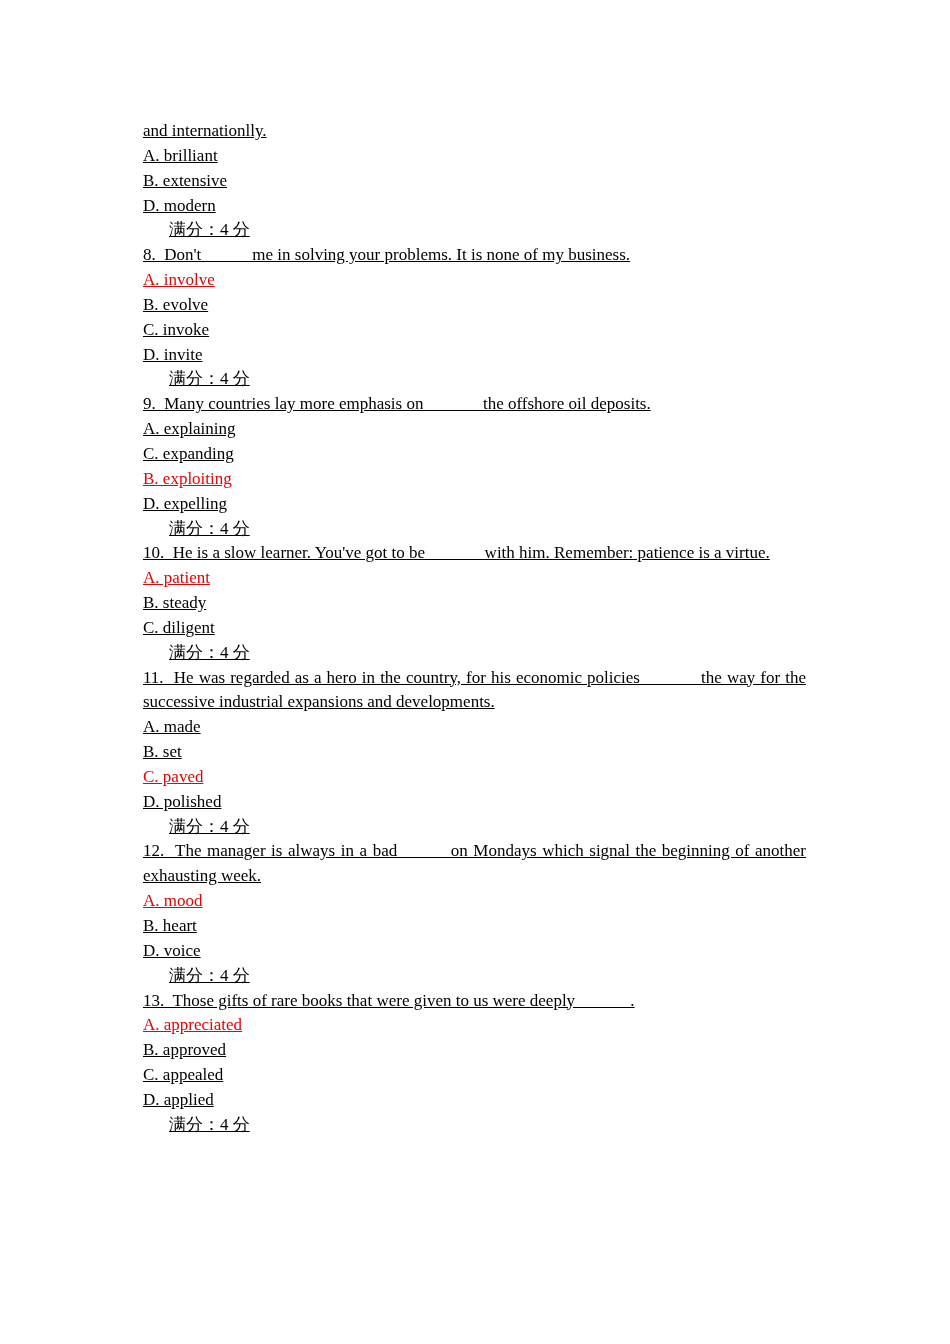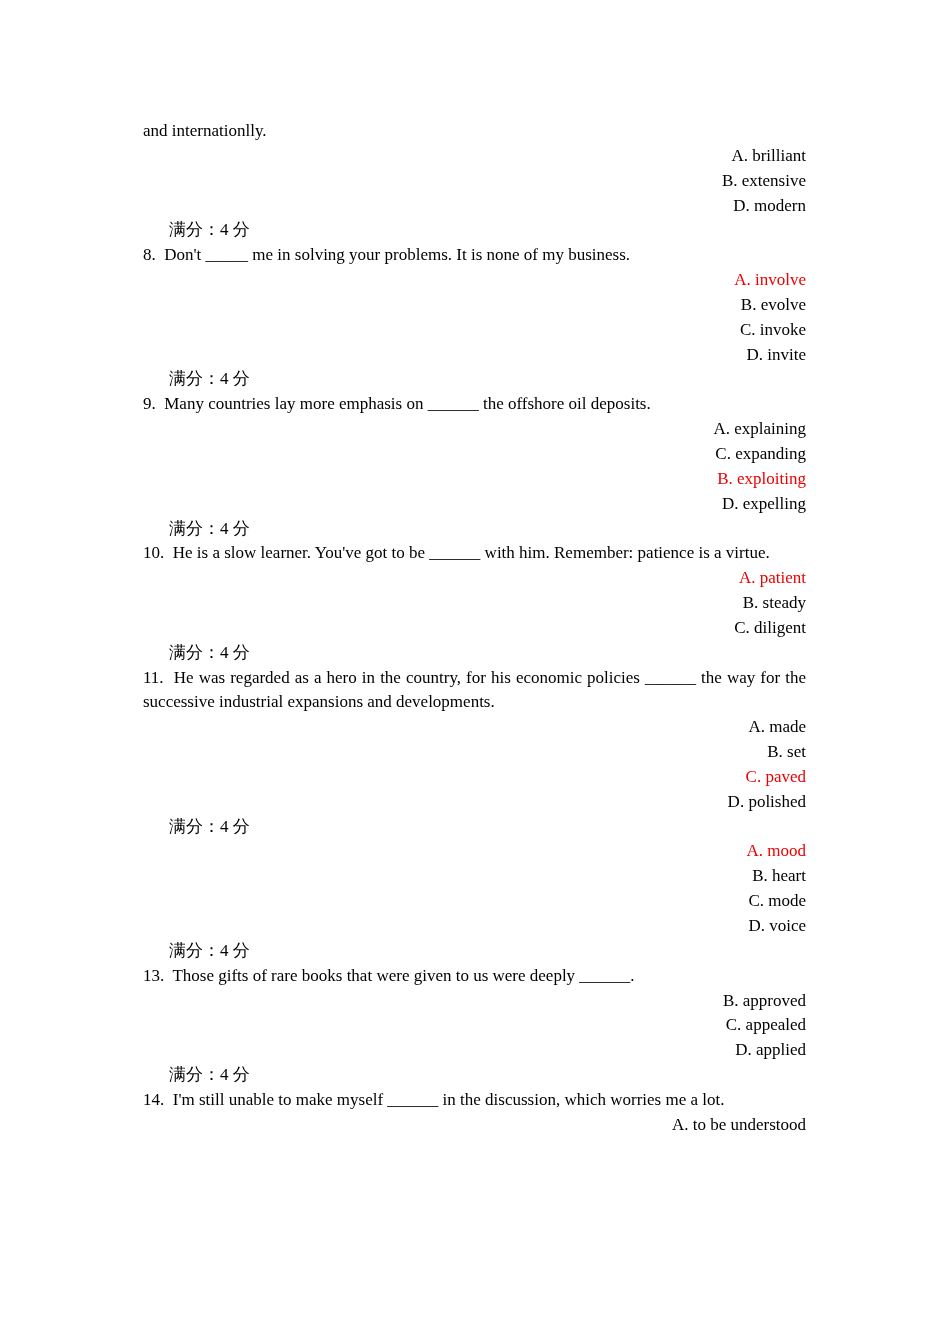"and internationlly." .question-block p { text-decoration: none -> underline }
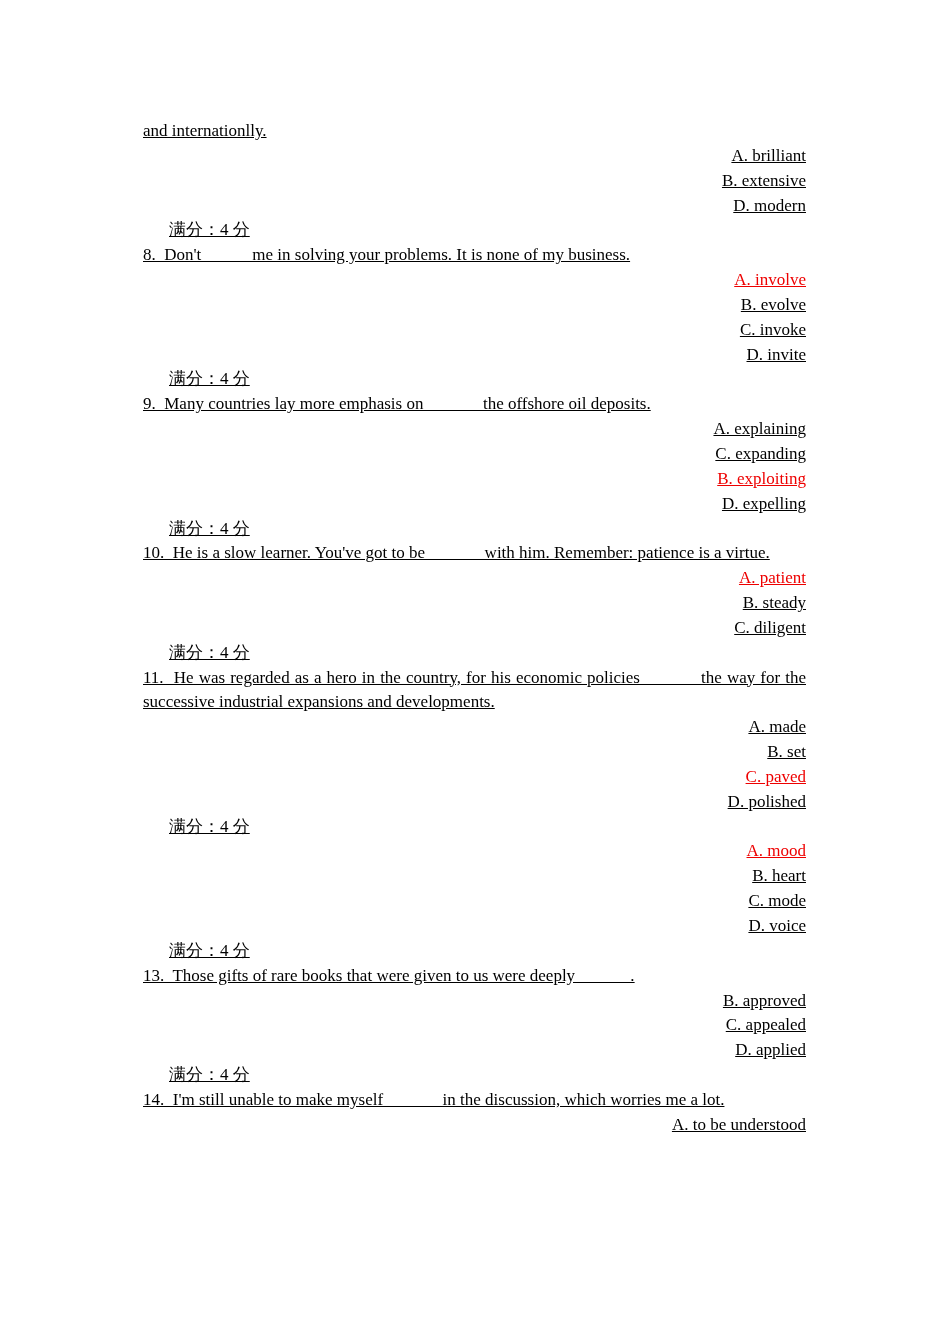"A. brilliant" .option { text-align: right -> left }
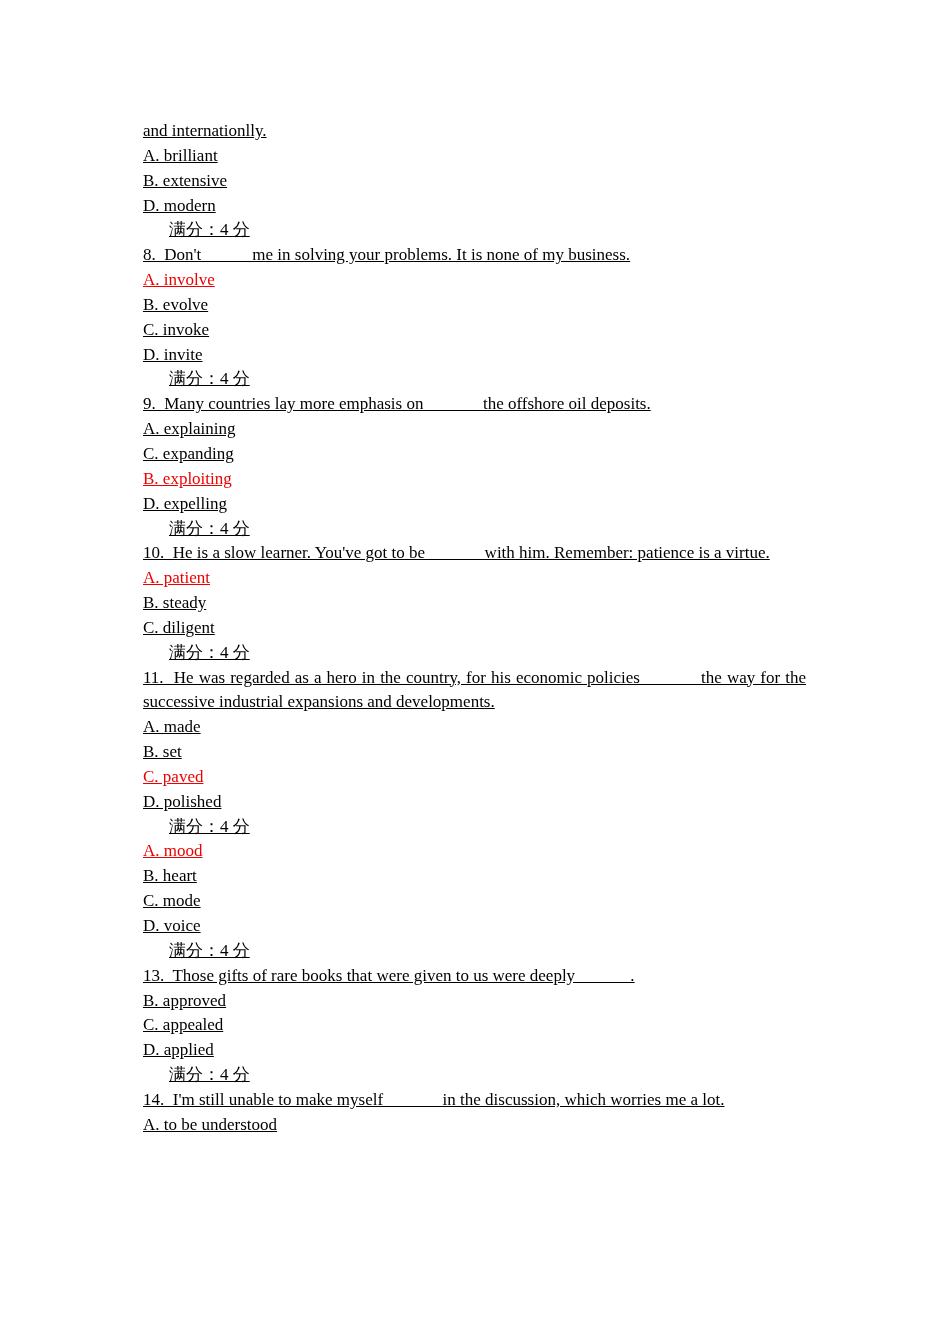"12. The manager is always" p.question-text { html: none -> <p>12.&nbsp; The manager is always in a bad _____ on Mondays which signal the beginning of another exhausting week.</p> }
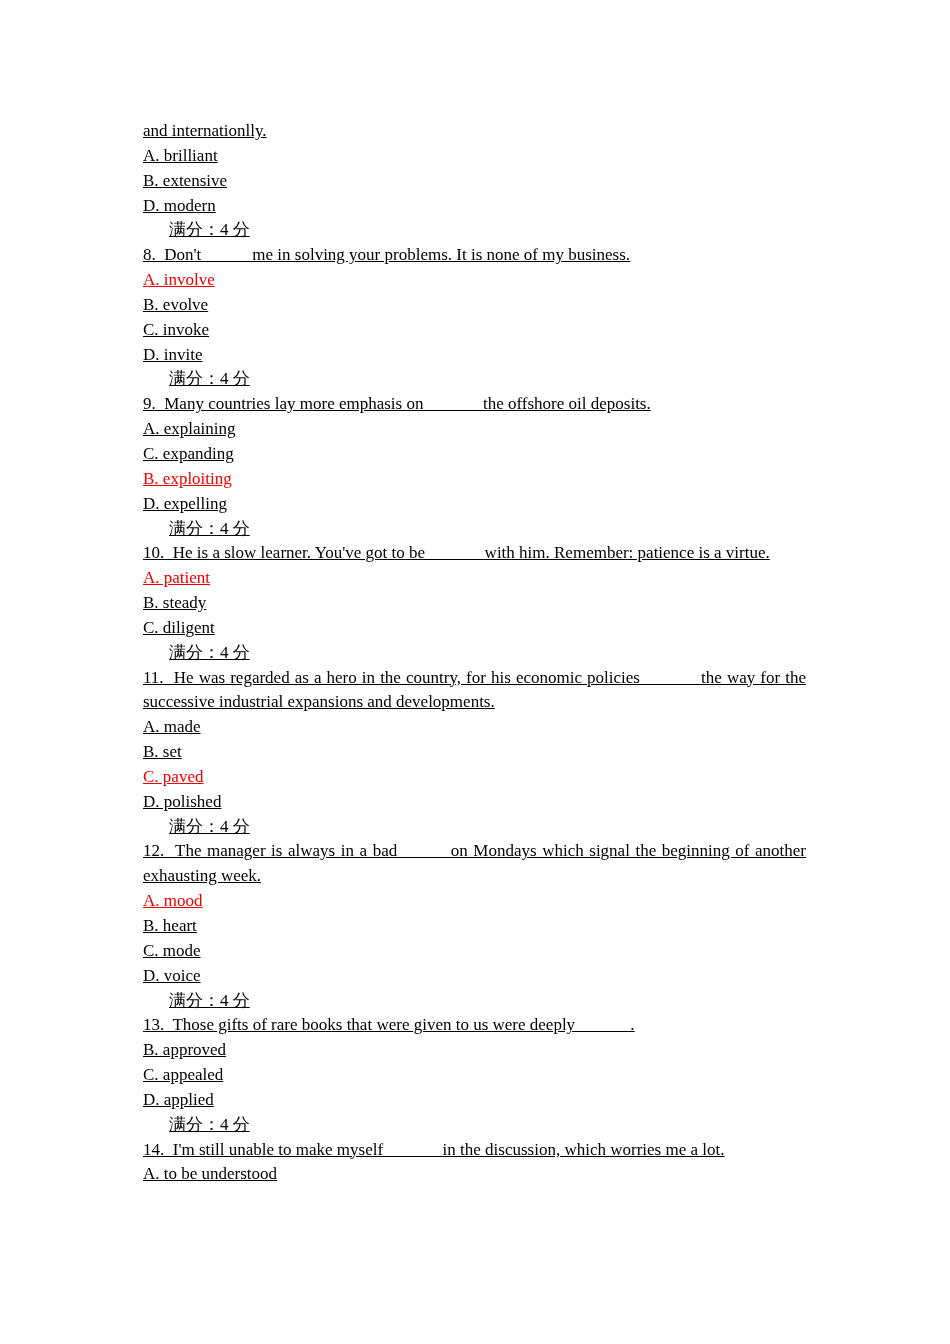"C. mode" p.option { html: <p>C. mode</p> -> none }
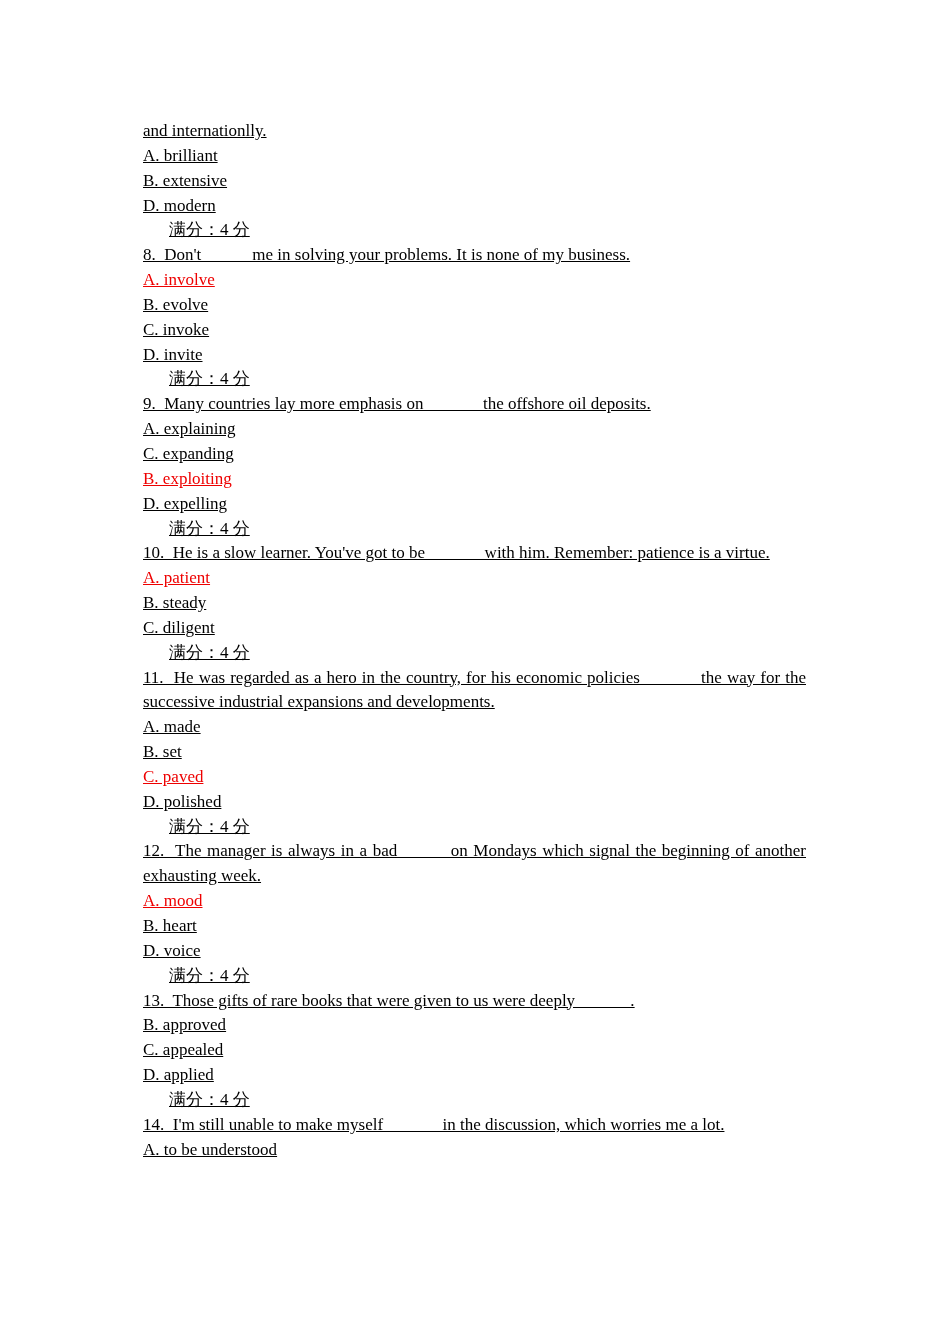"A. appreciated" p.option { html: none -> <p>A. appreciated</p> }
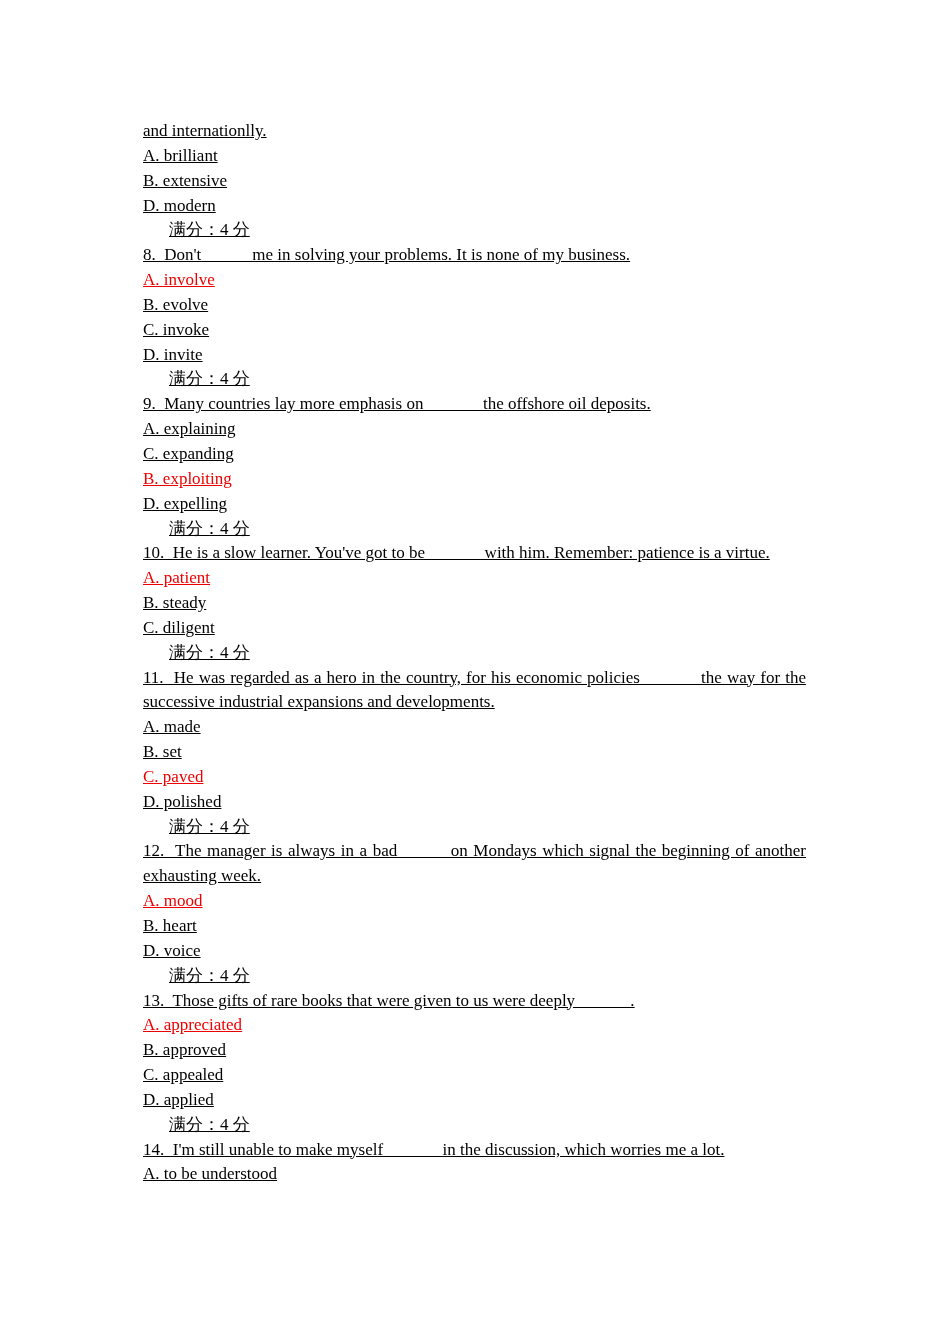"14. I'm still unable to" div.question-block { html: <div> <p>14.&nbsp; I'm still unable to make myself ______ in the discussion, which worries me a lot.</p> <p>A. to be understood</p> </div> -> none }
